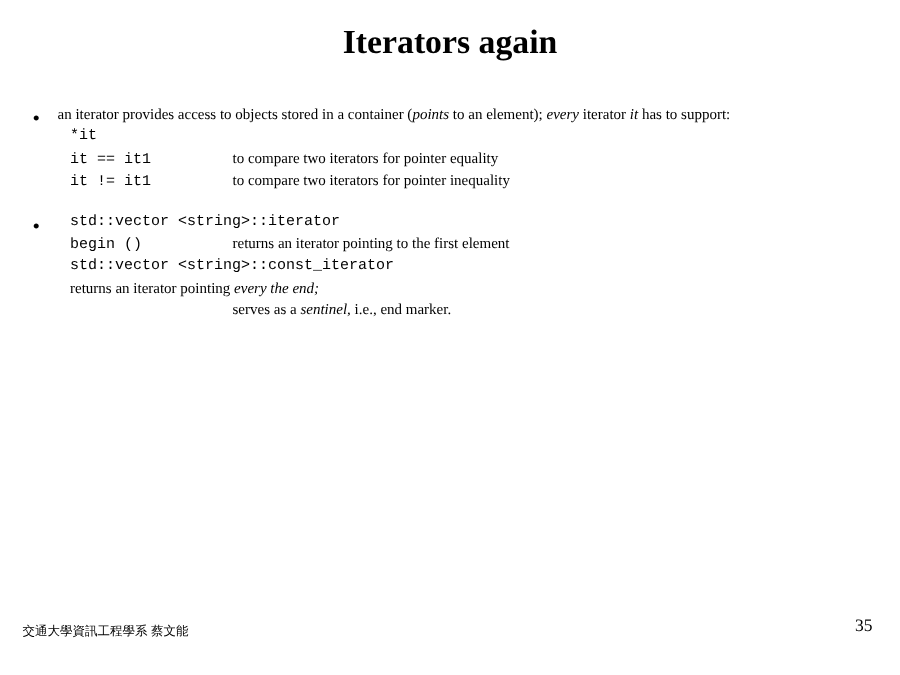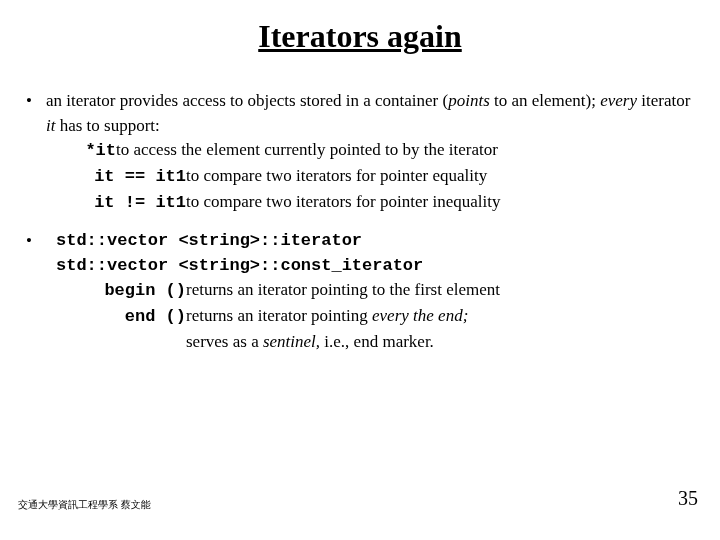"Iterators again" .title { font-size: 32px -> 27px; text-decoration: underline -> none }
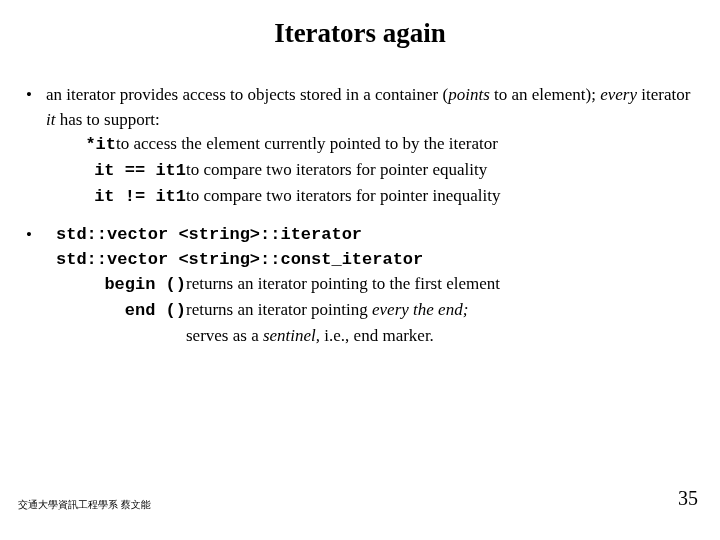"an iterator provides access to" .bullet { font-size: 17px -> 12px }
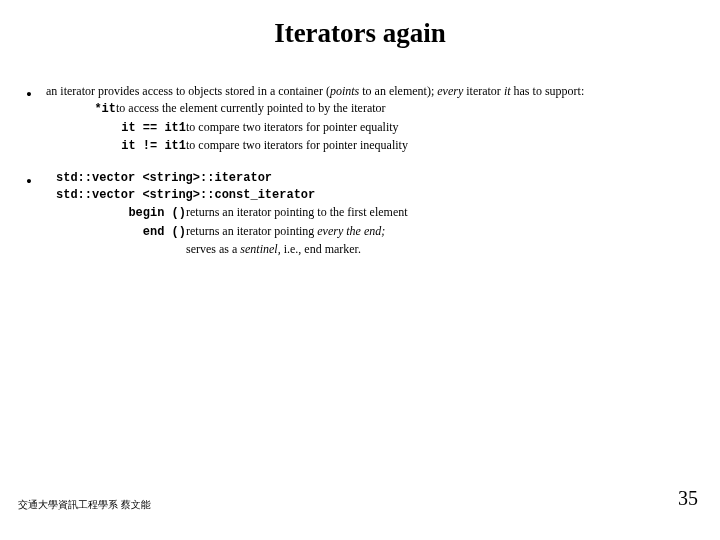"*it" .code { font-weight: bold -> normal; text-align: right -> none }
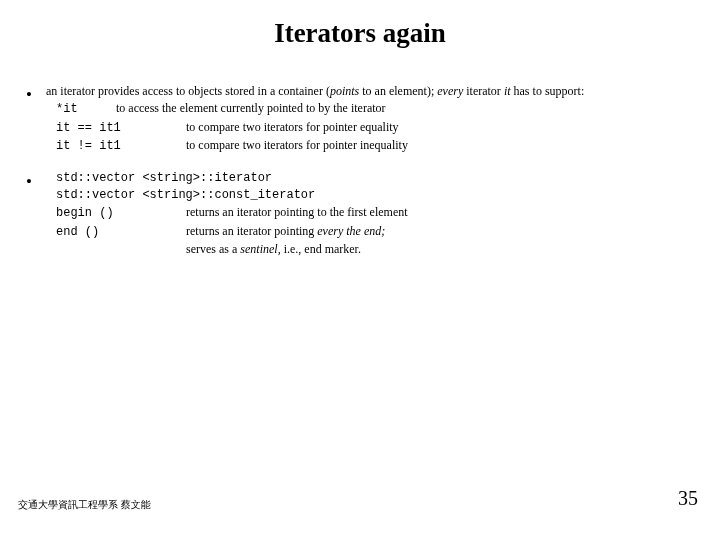"to access the element currently" span { html: <span>to access the element currently pointed to by the iterator</span> -> none }
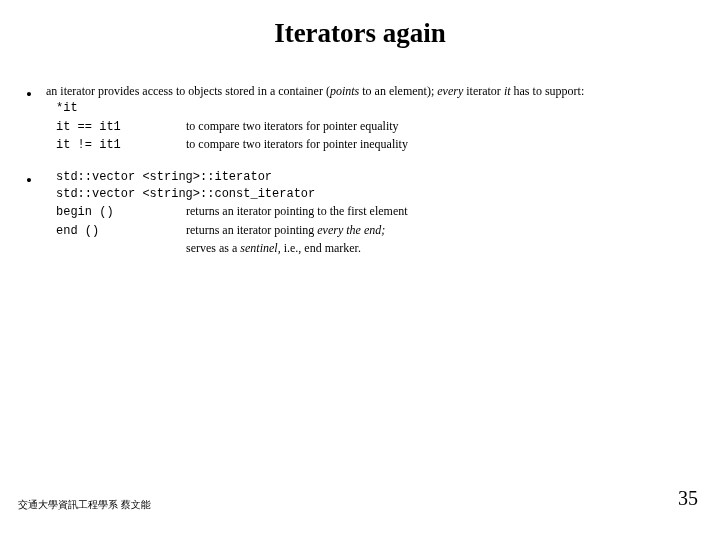"std::vector <string>::const_iterator" div.row { order: before "begin ()" -> after "begin ()" }
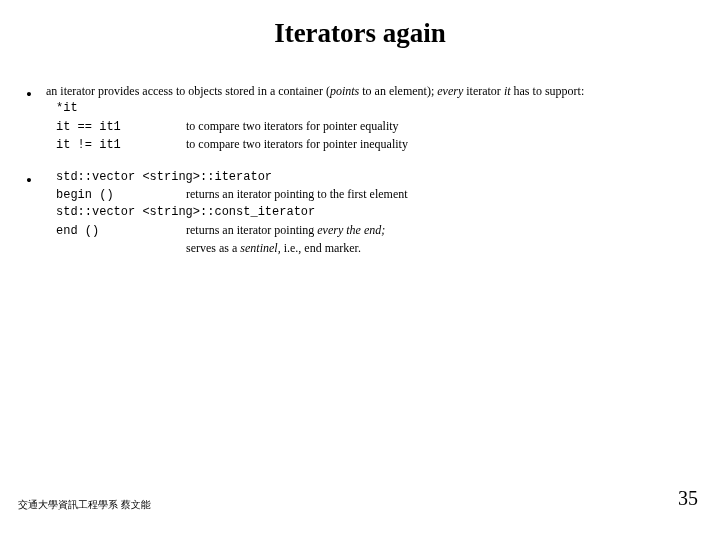"end ()" span.code { html: <span>end ()</span> -> none }
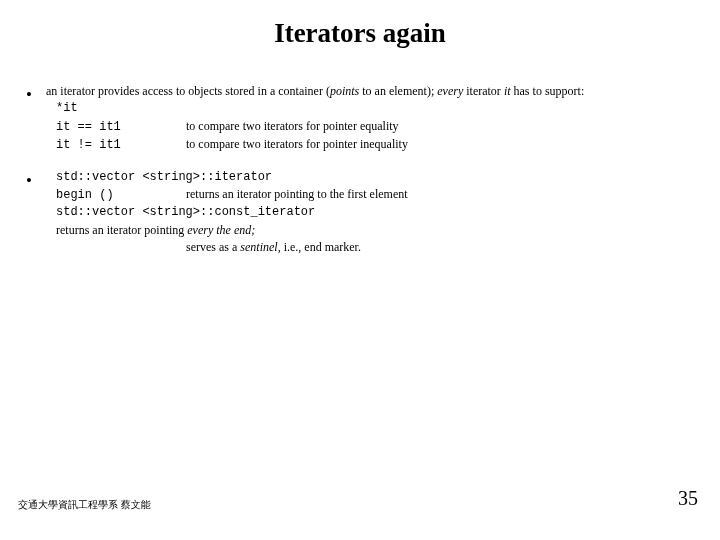"35" .page-num { font-size: 20px -> 14px }
